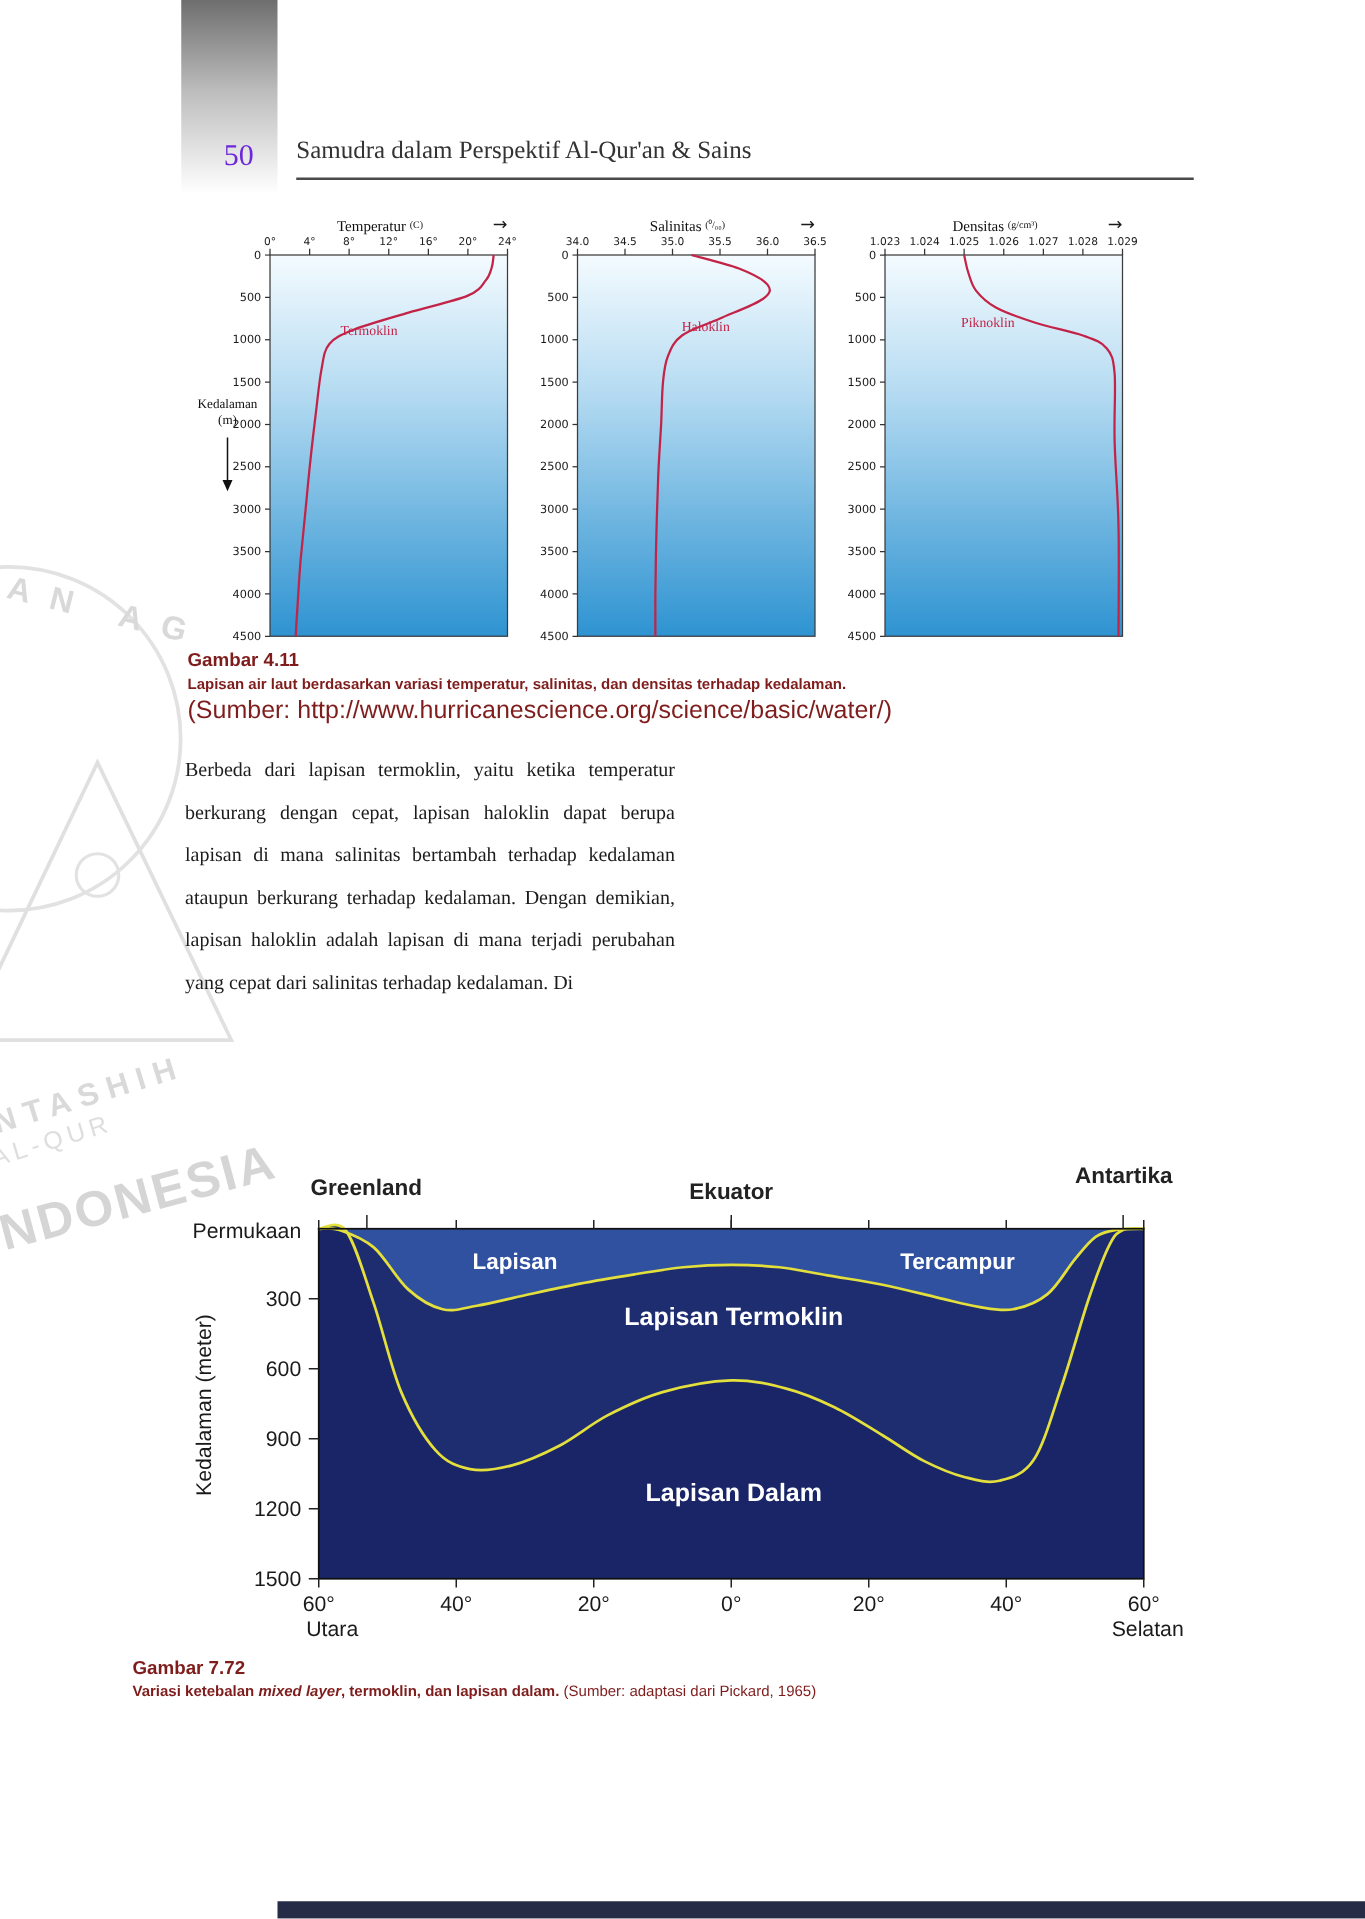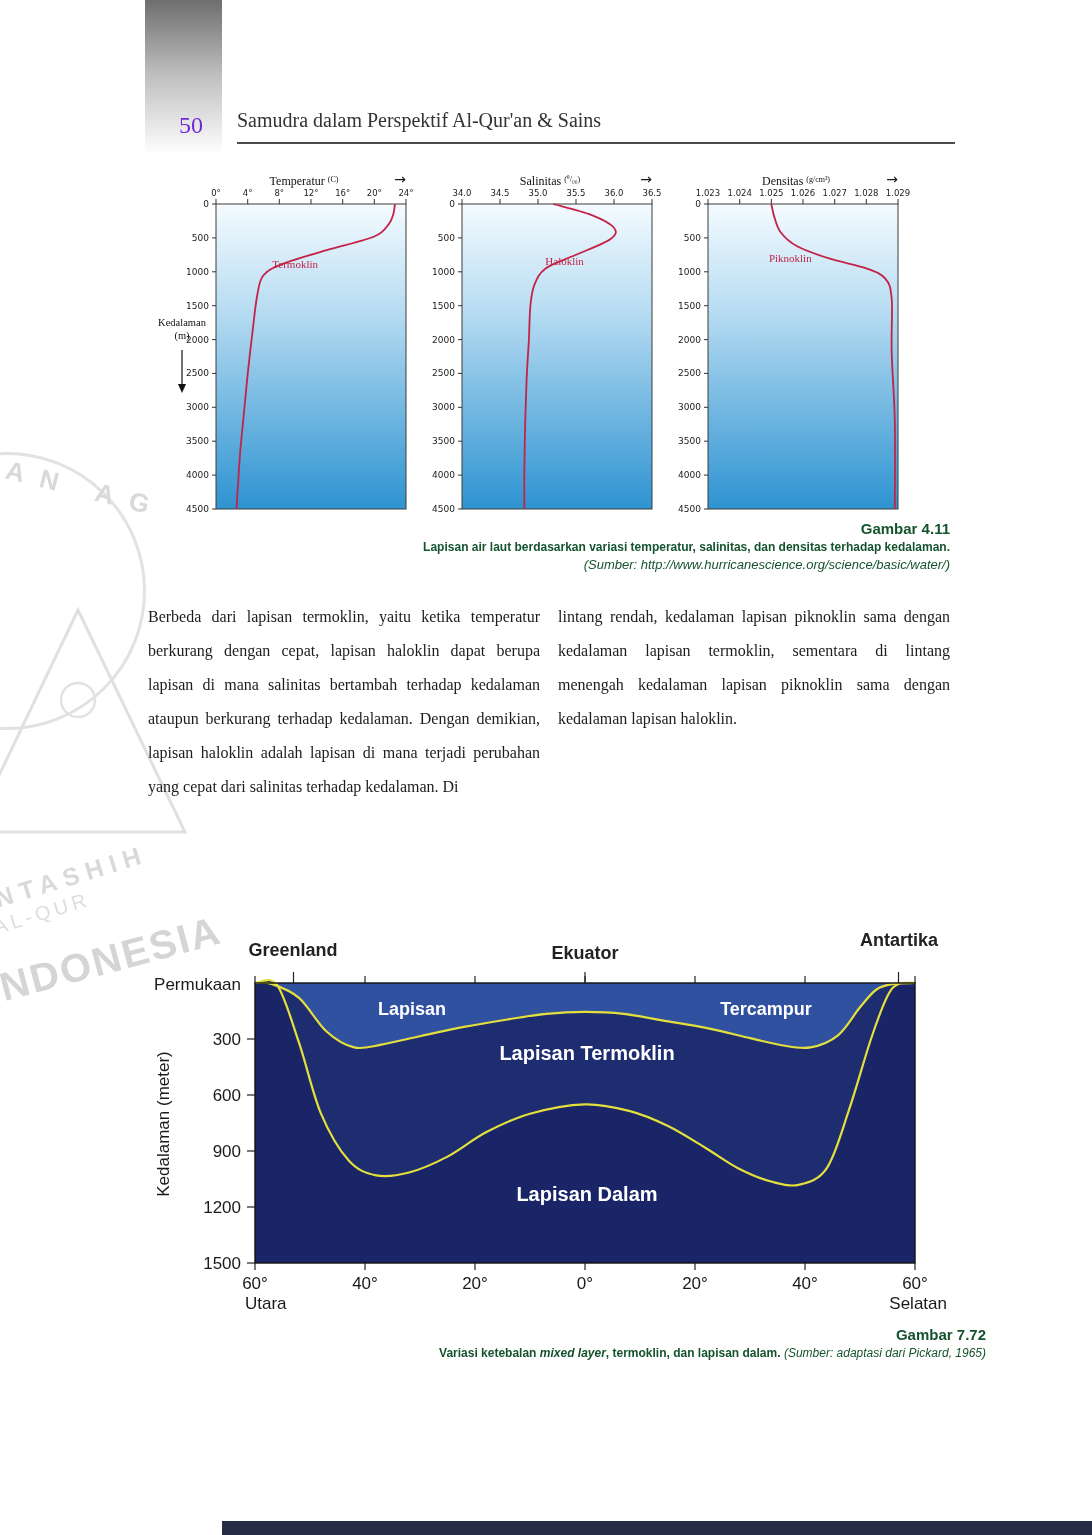"Gambar 4.11" .cap { color: #14532d -> #7f1d1d; text-align: right -> left }
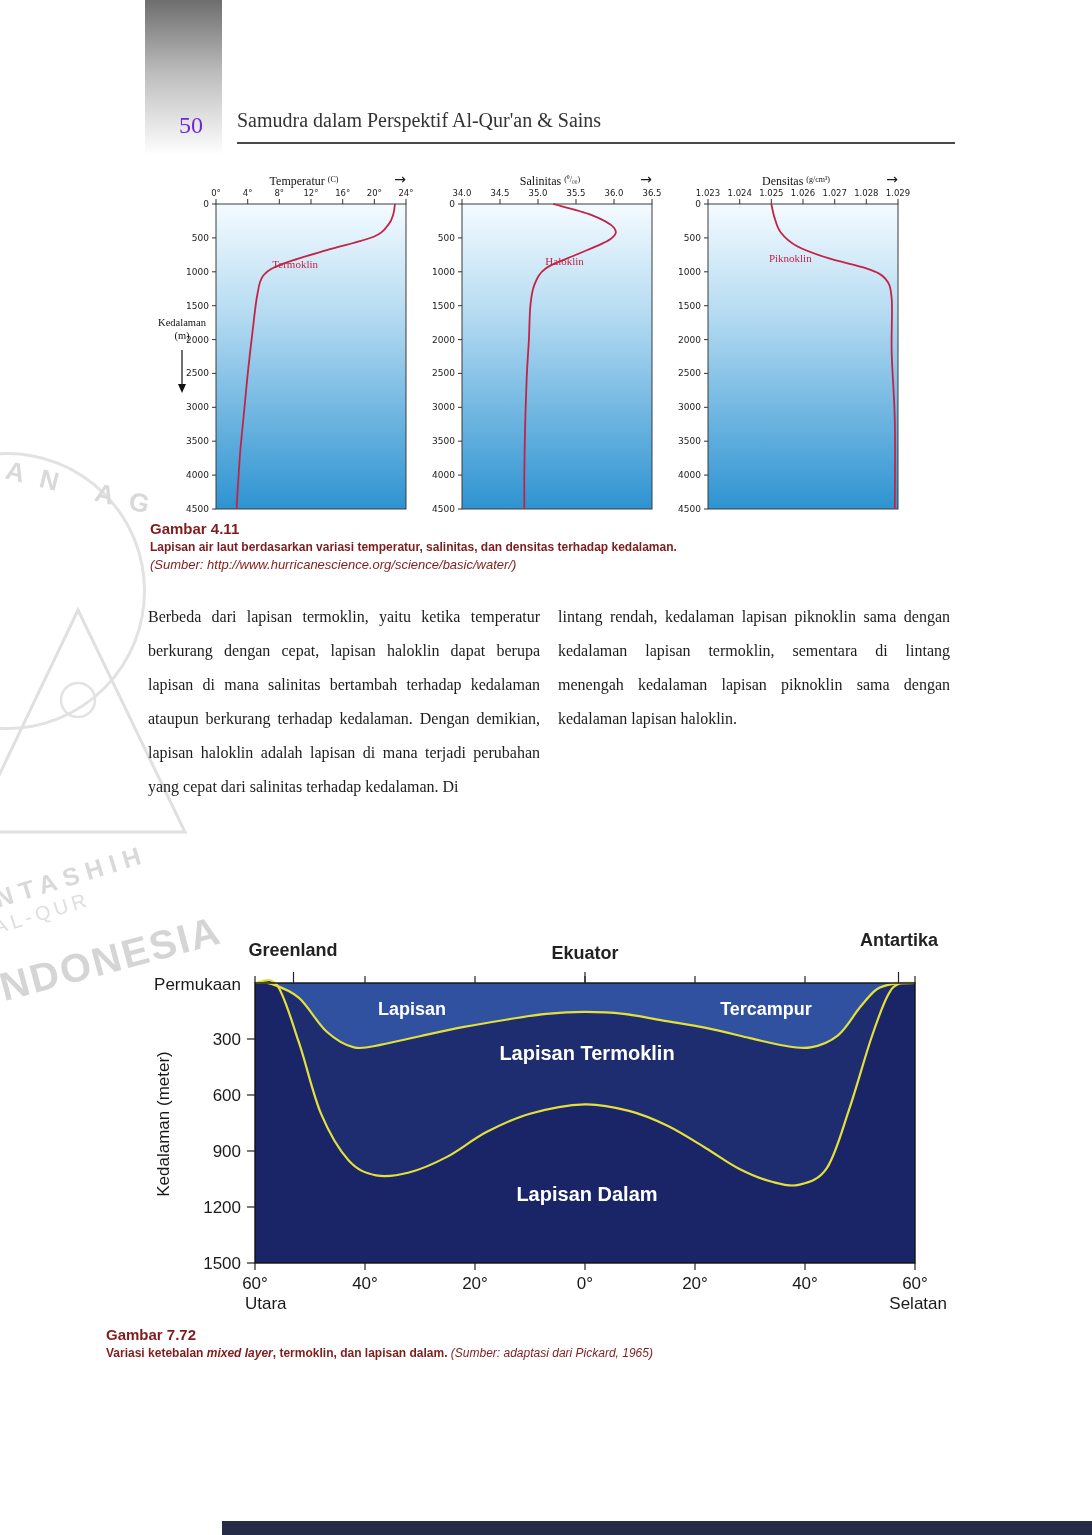"(Sumber:" .cap-src { font-size: 13px -> 20px; font-style: italic -> none }
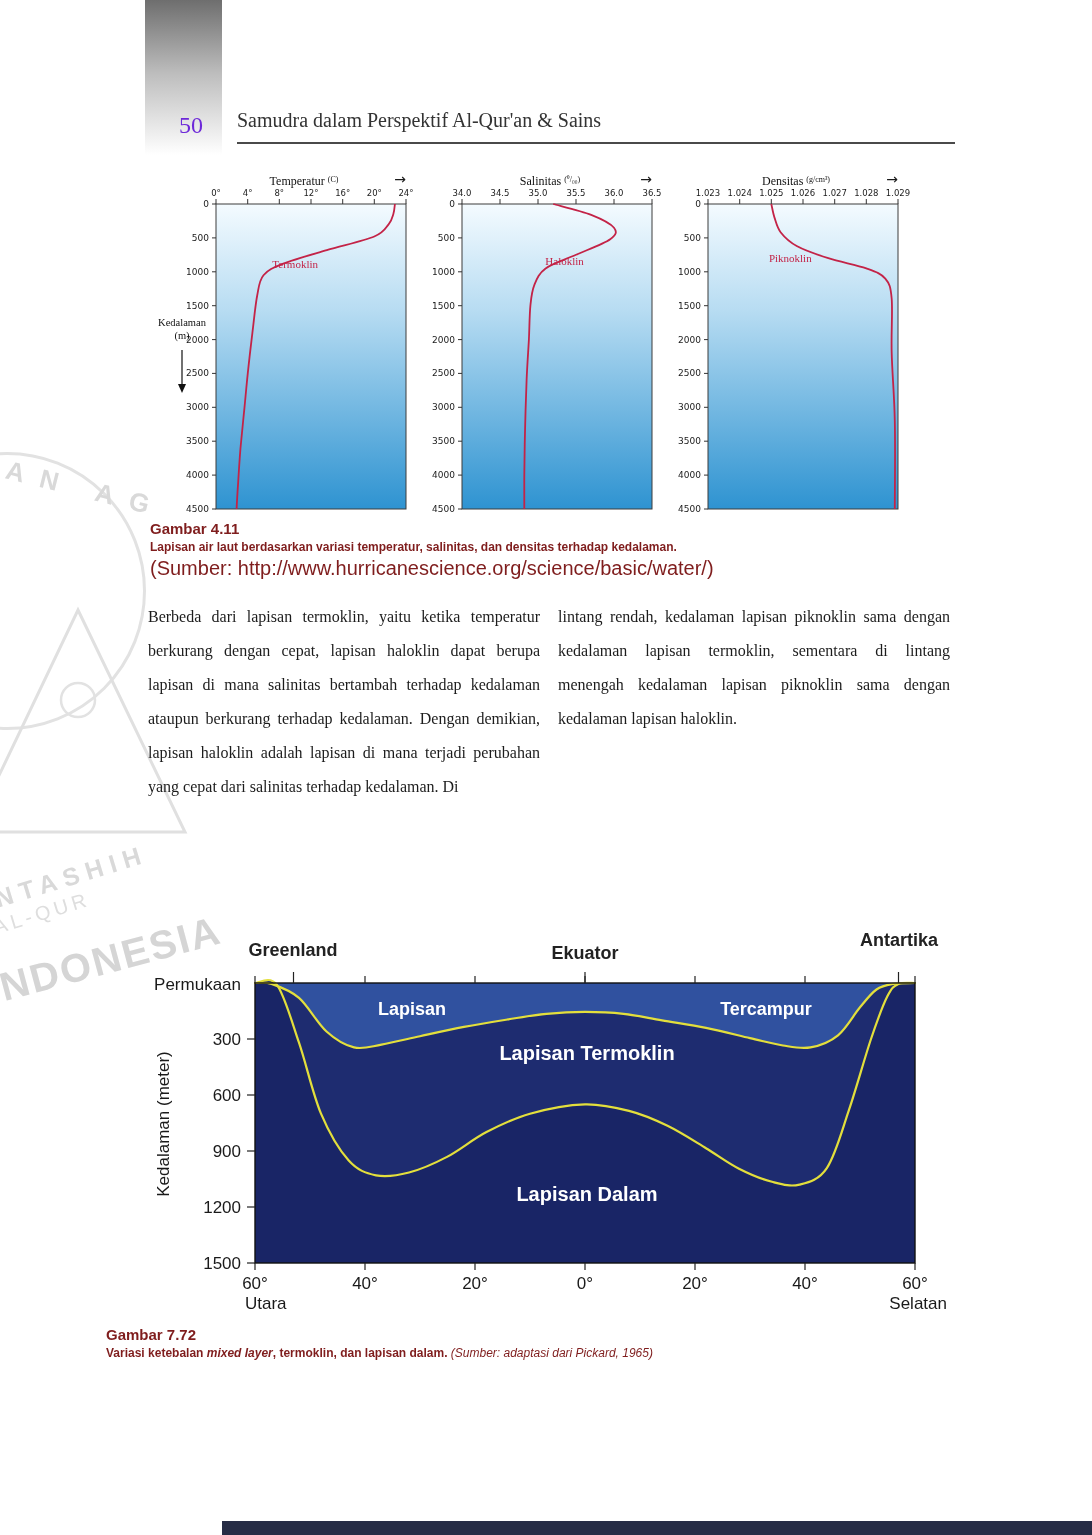"lintang rendah, kedalaman lapisan" p { html: <p>lintang rendah, kedalaman lapisan piknoklin sama dengan kedalaman lapisan termoklin, sementara di lintang menengah kedalaman lapisan piknoklin sama dengan kedalaman lapisan haloklin.</p> -> none }
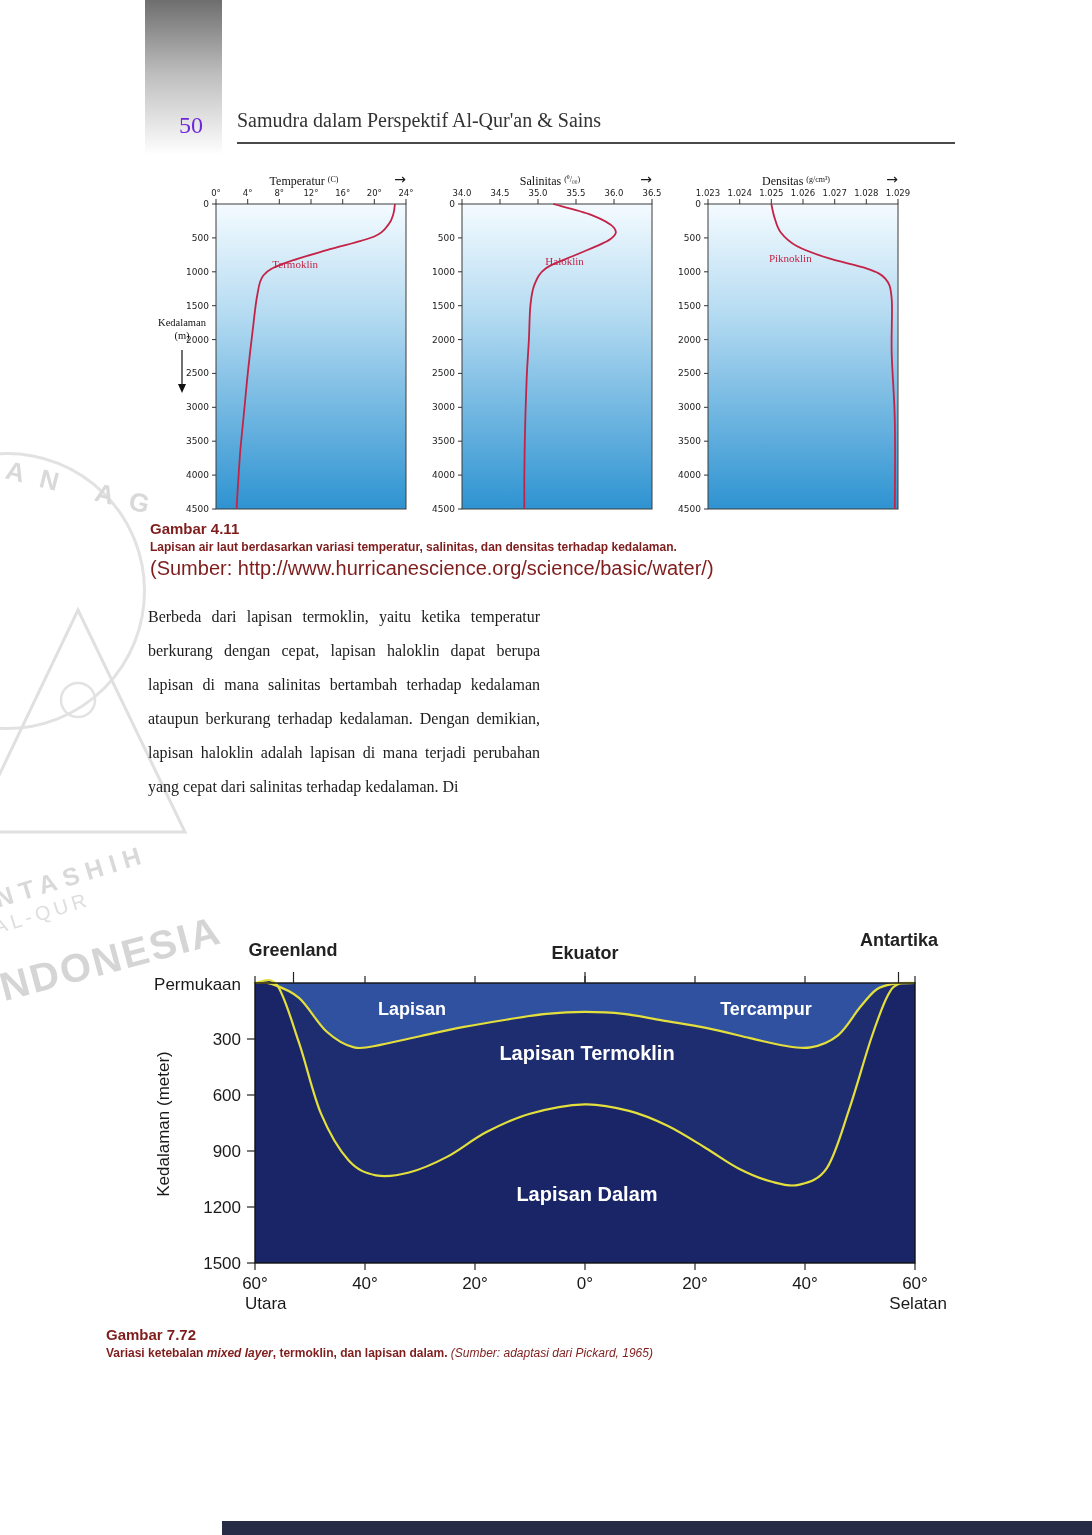"(Sumber: adaptasi dari Pickard, 1965)" .cap-src-inline { font-style: italic -> none }
